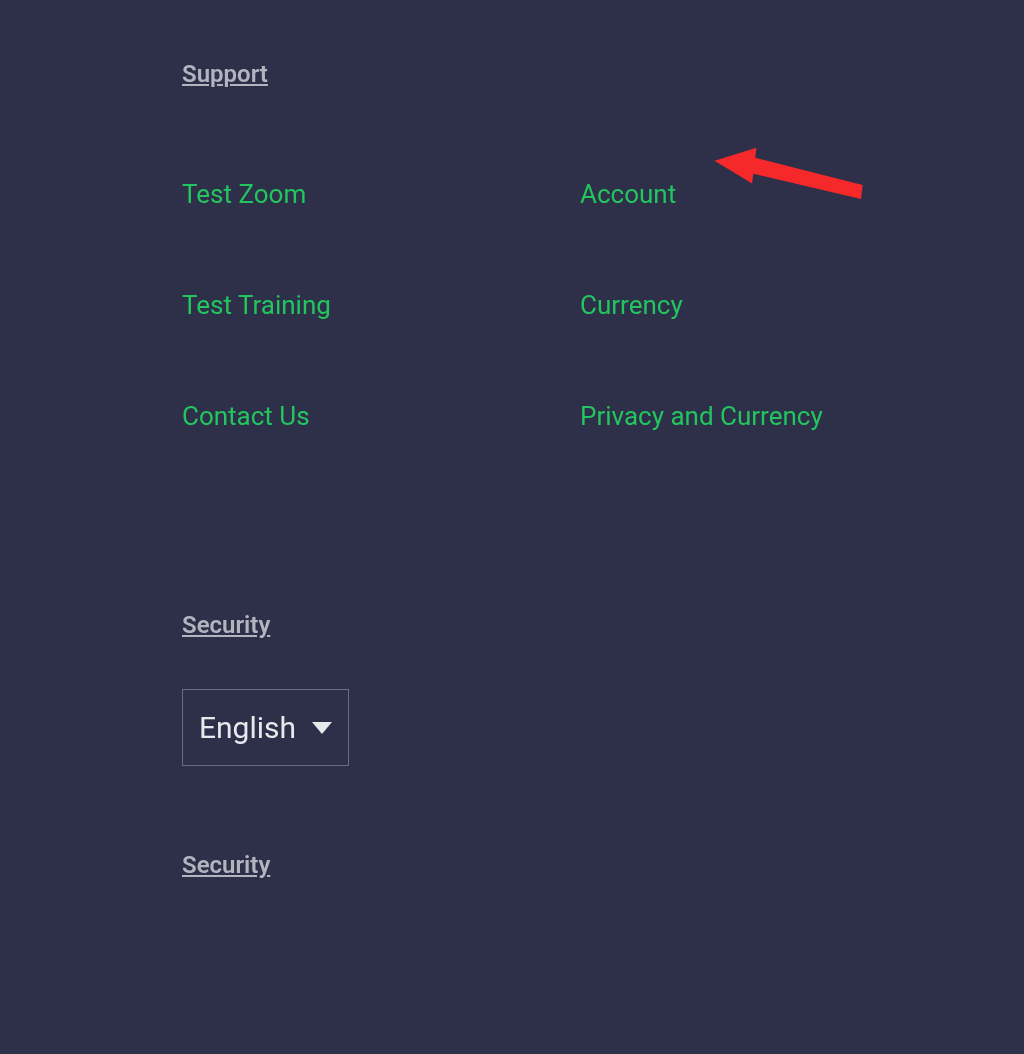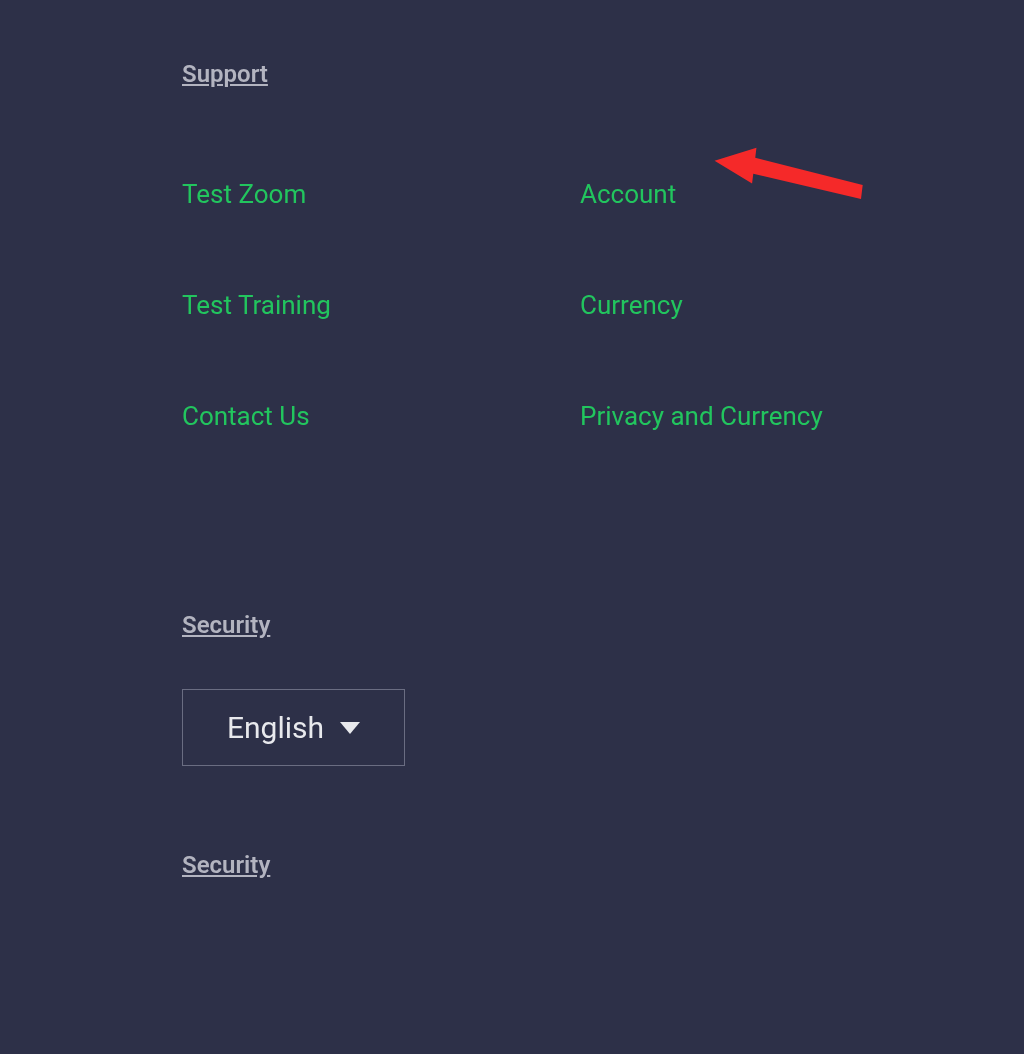"English" .dropdown { padding: 20px 44px -> 20px 16px }
